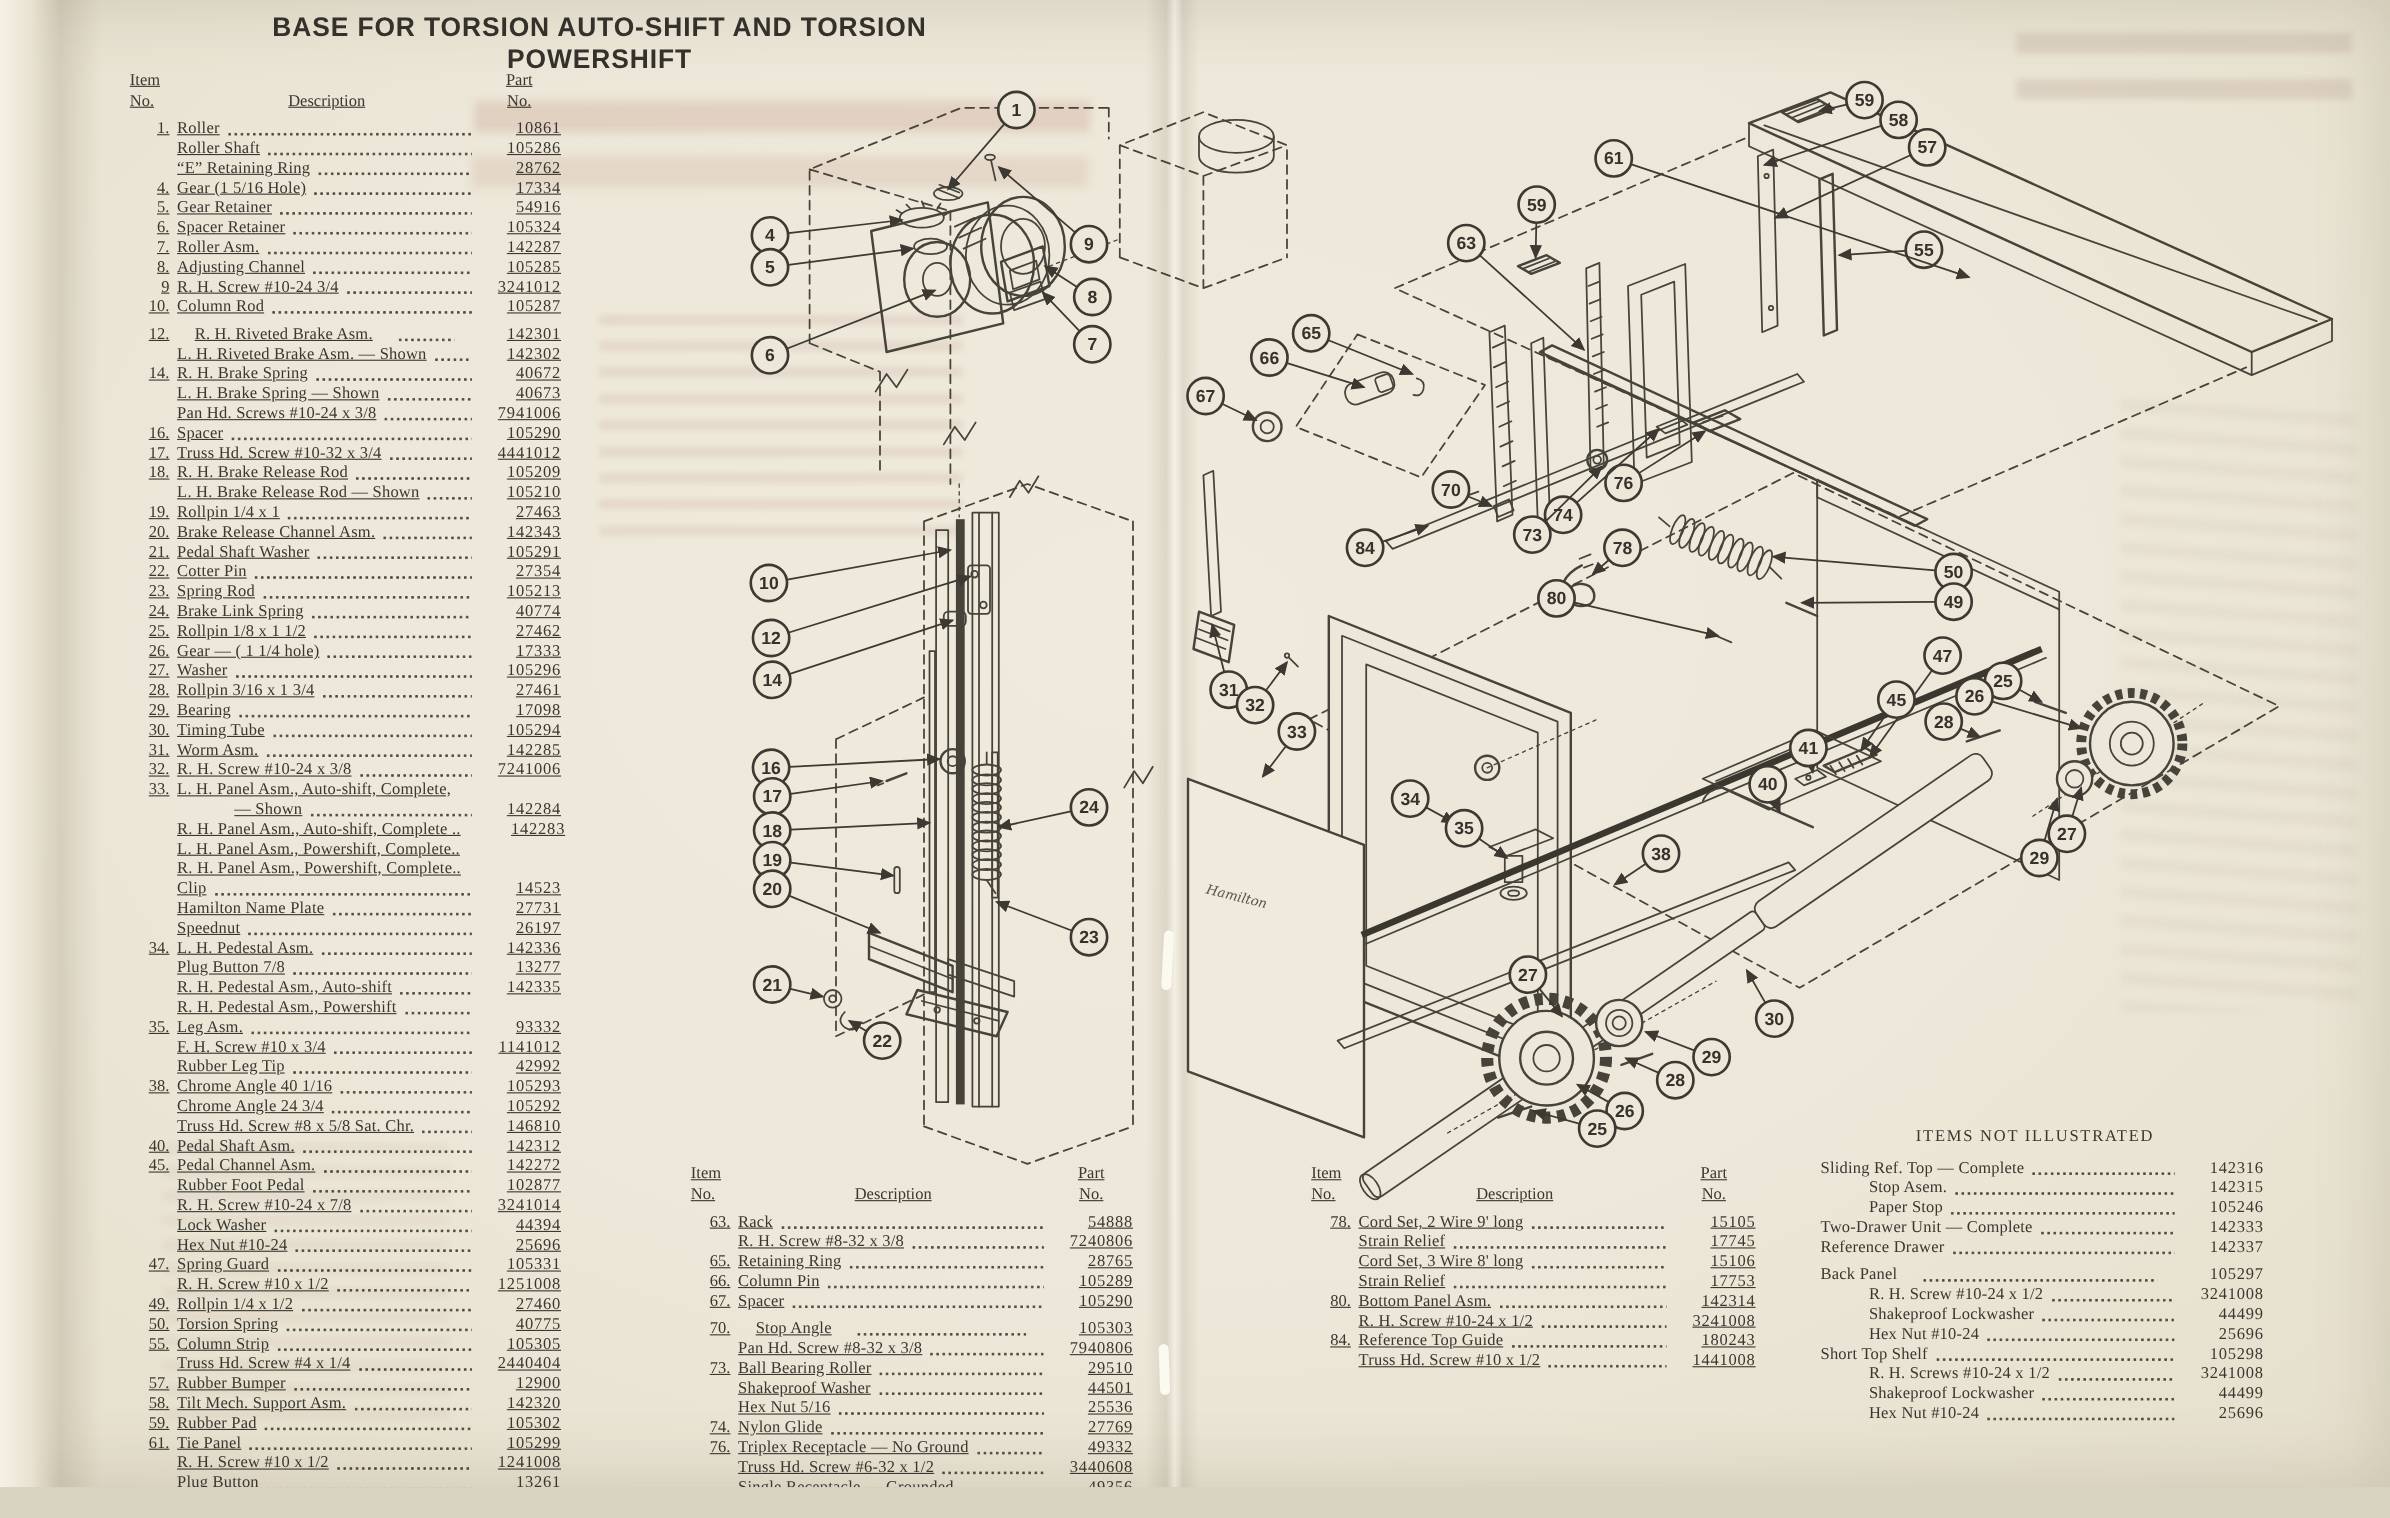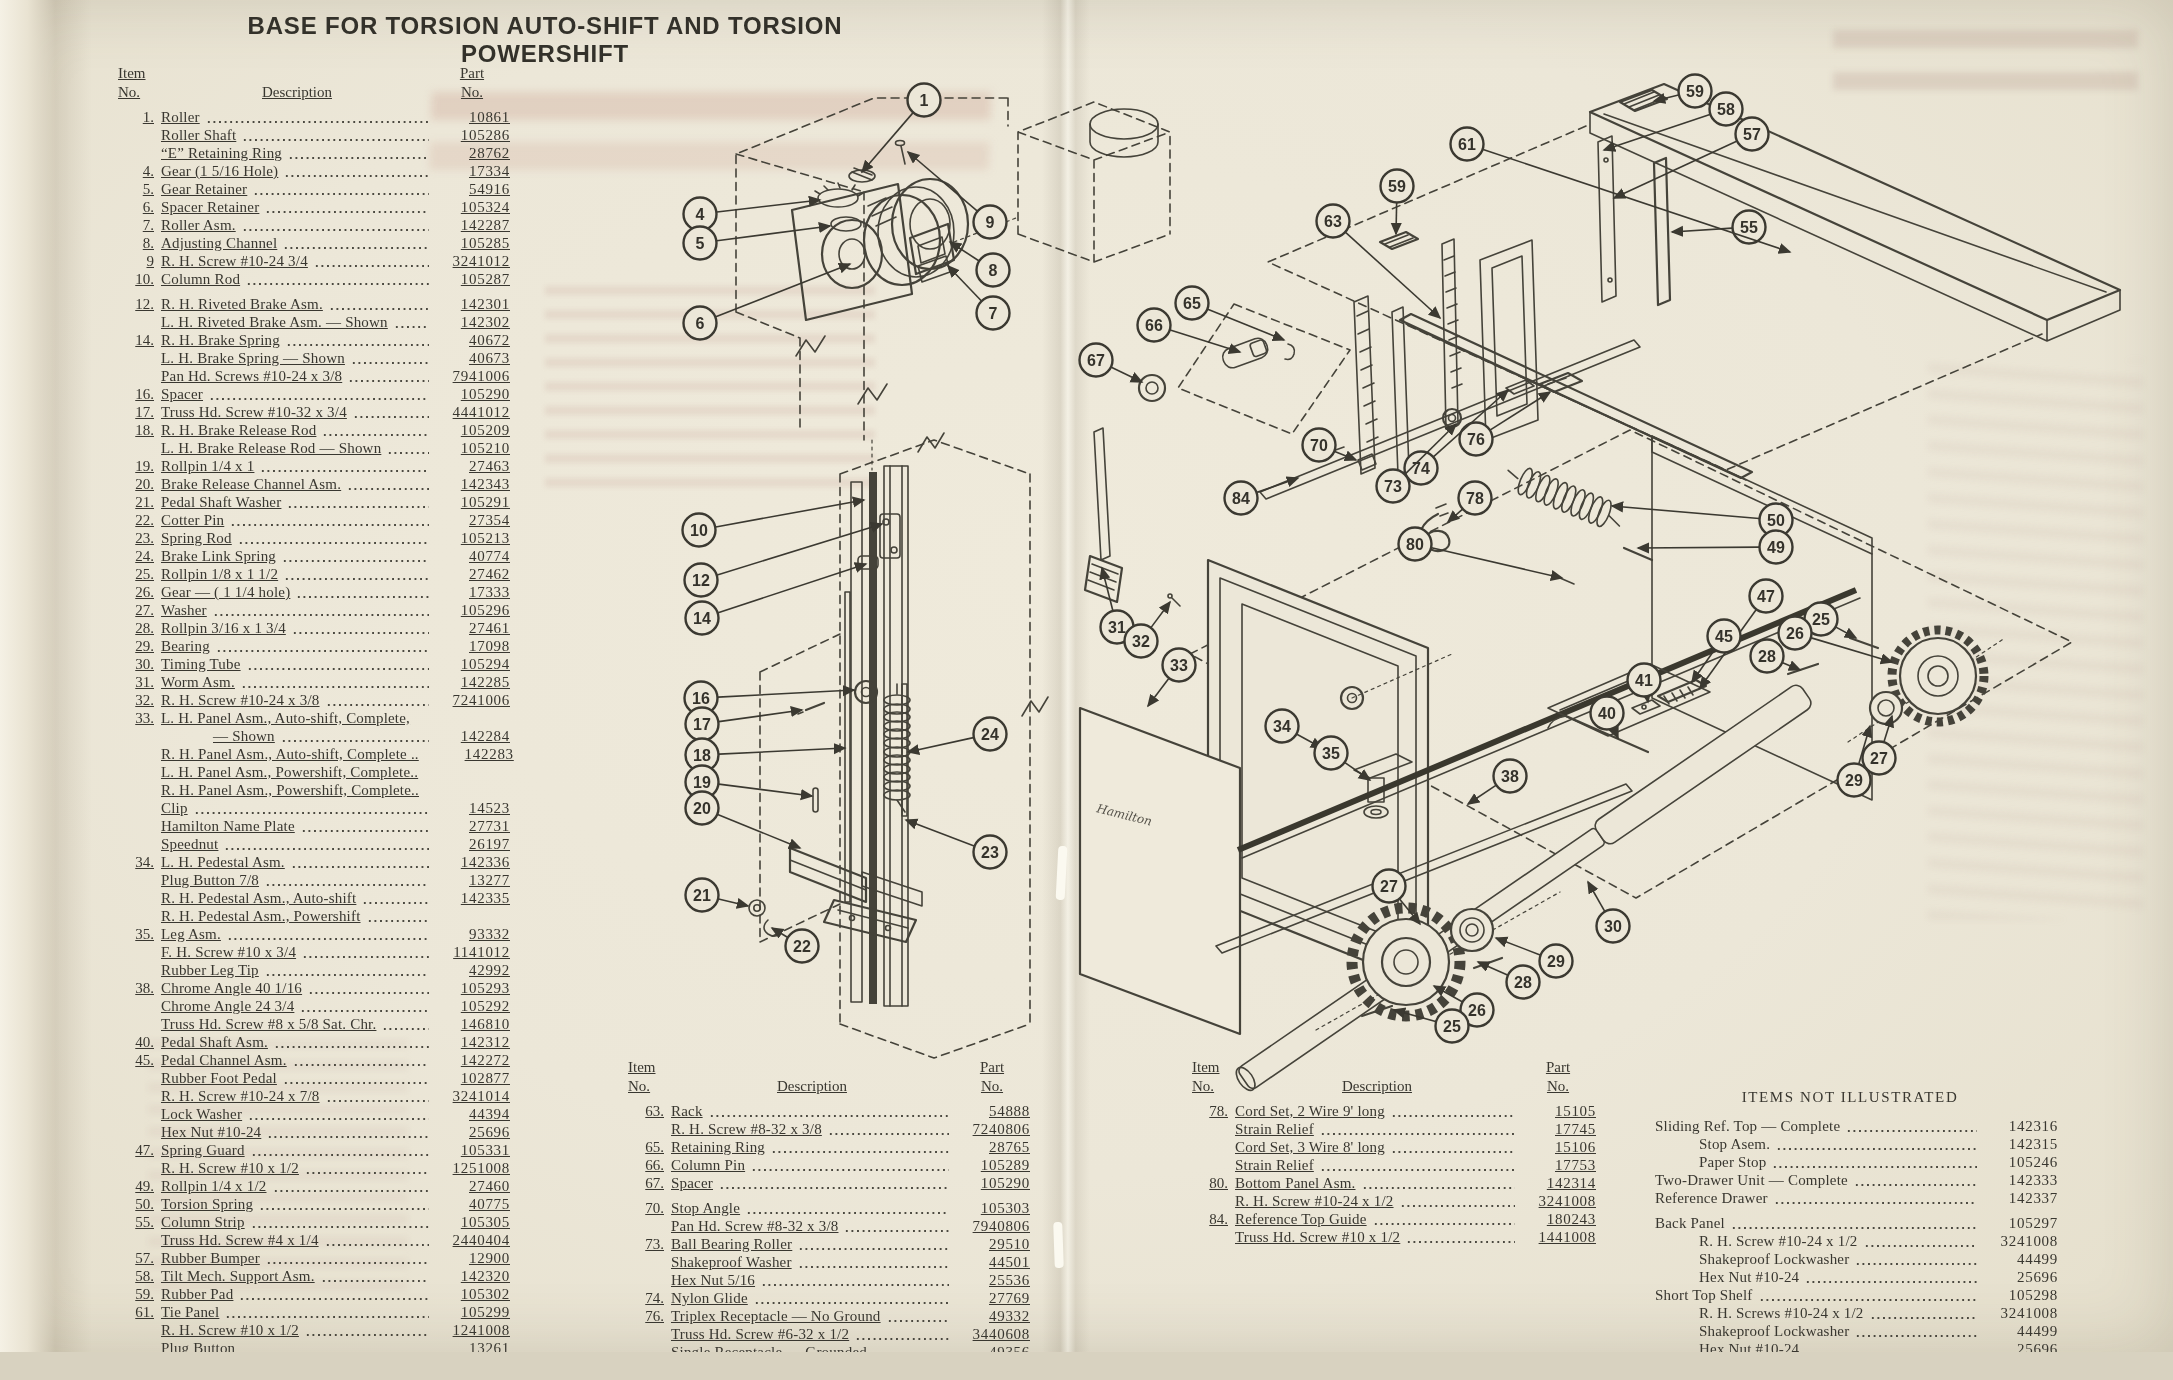"12." .prow.gap { gap: none -> 16px }
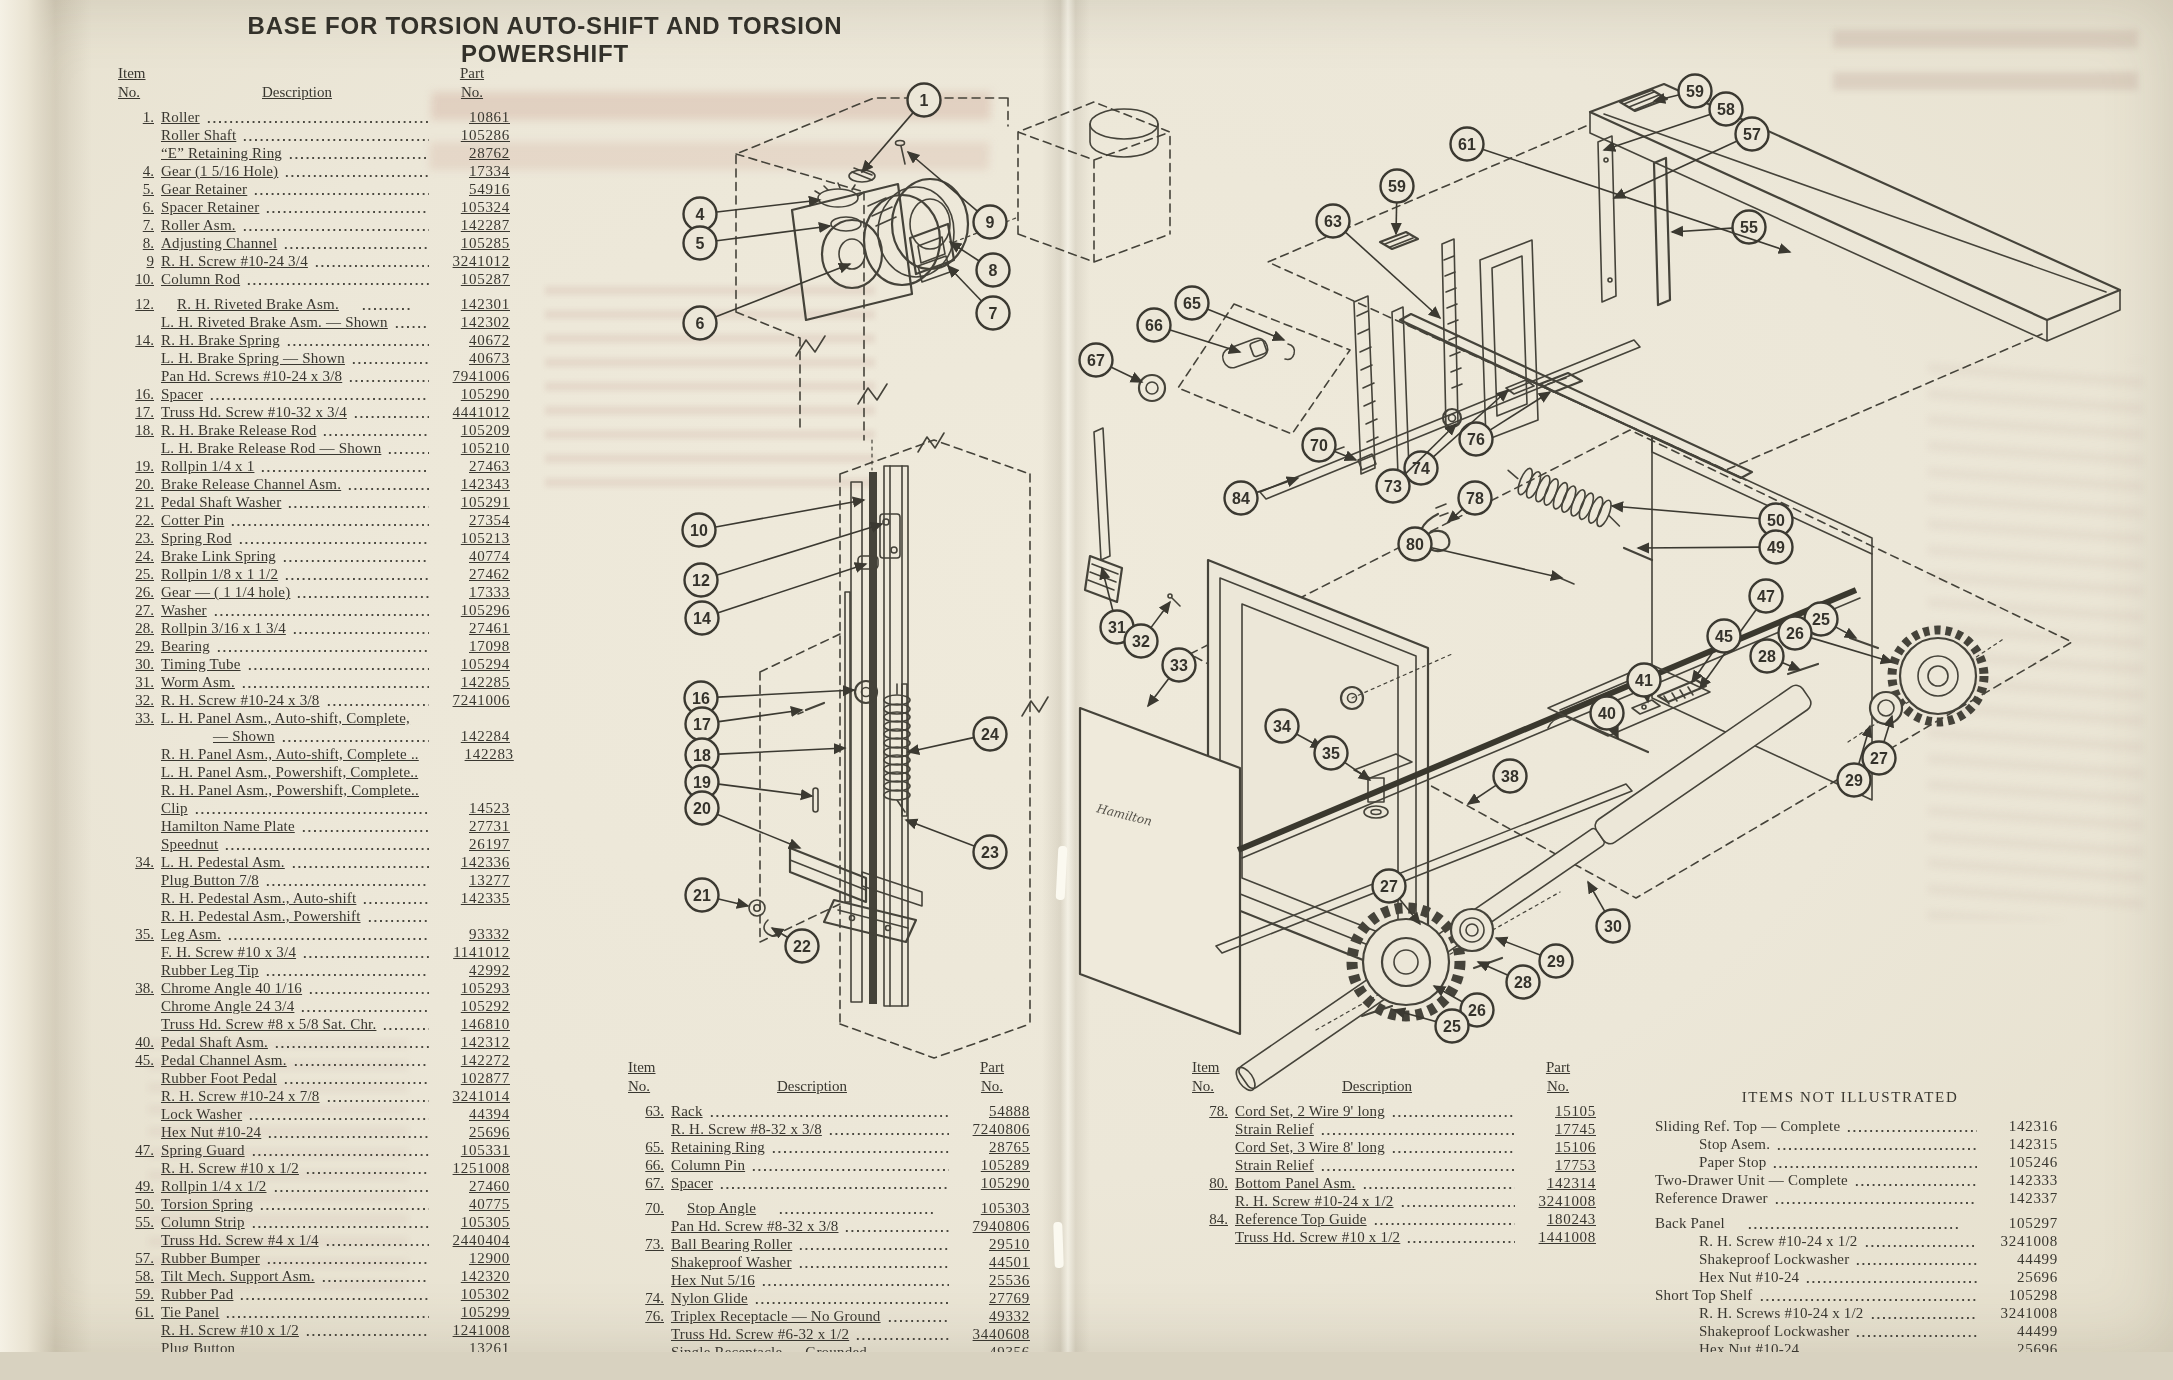"ITEMS NOT ILLUSTRATED" #ini { top: 1088px -> 1024px }
